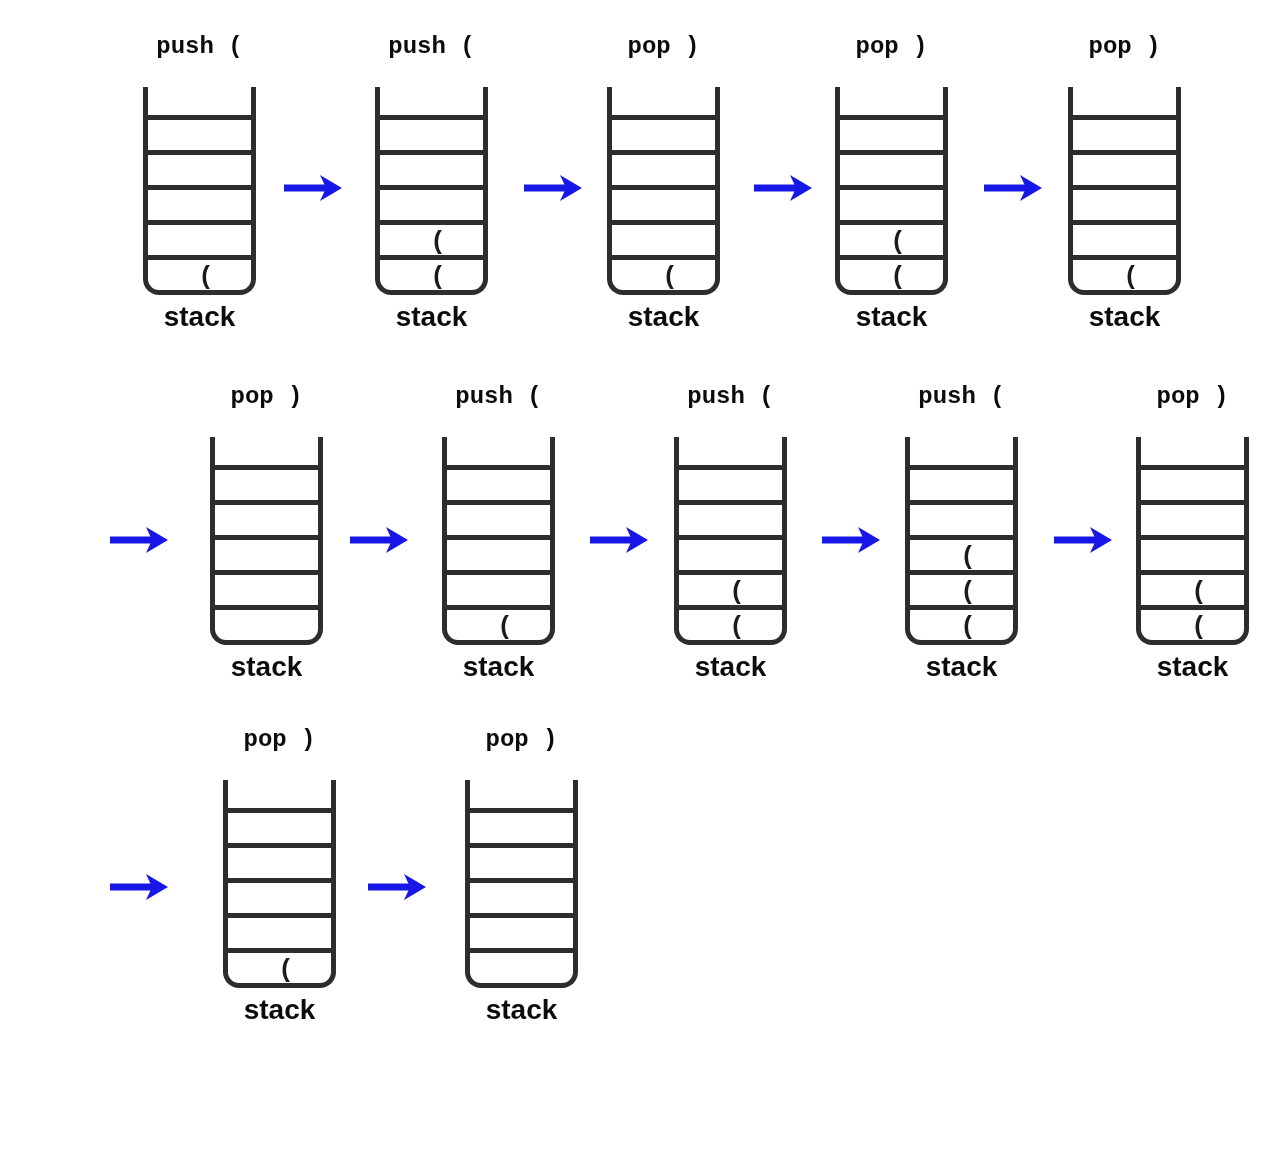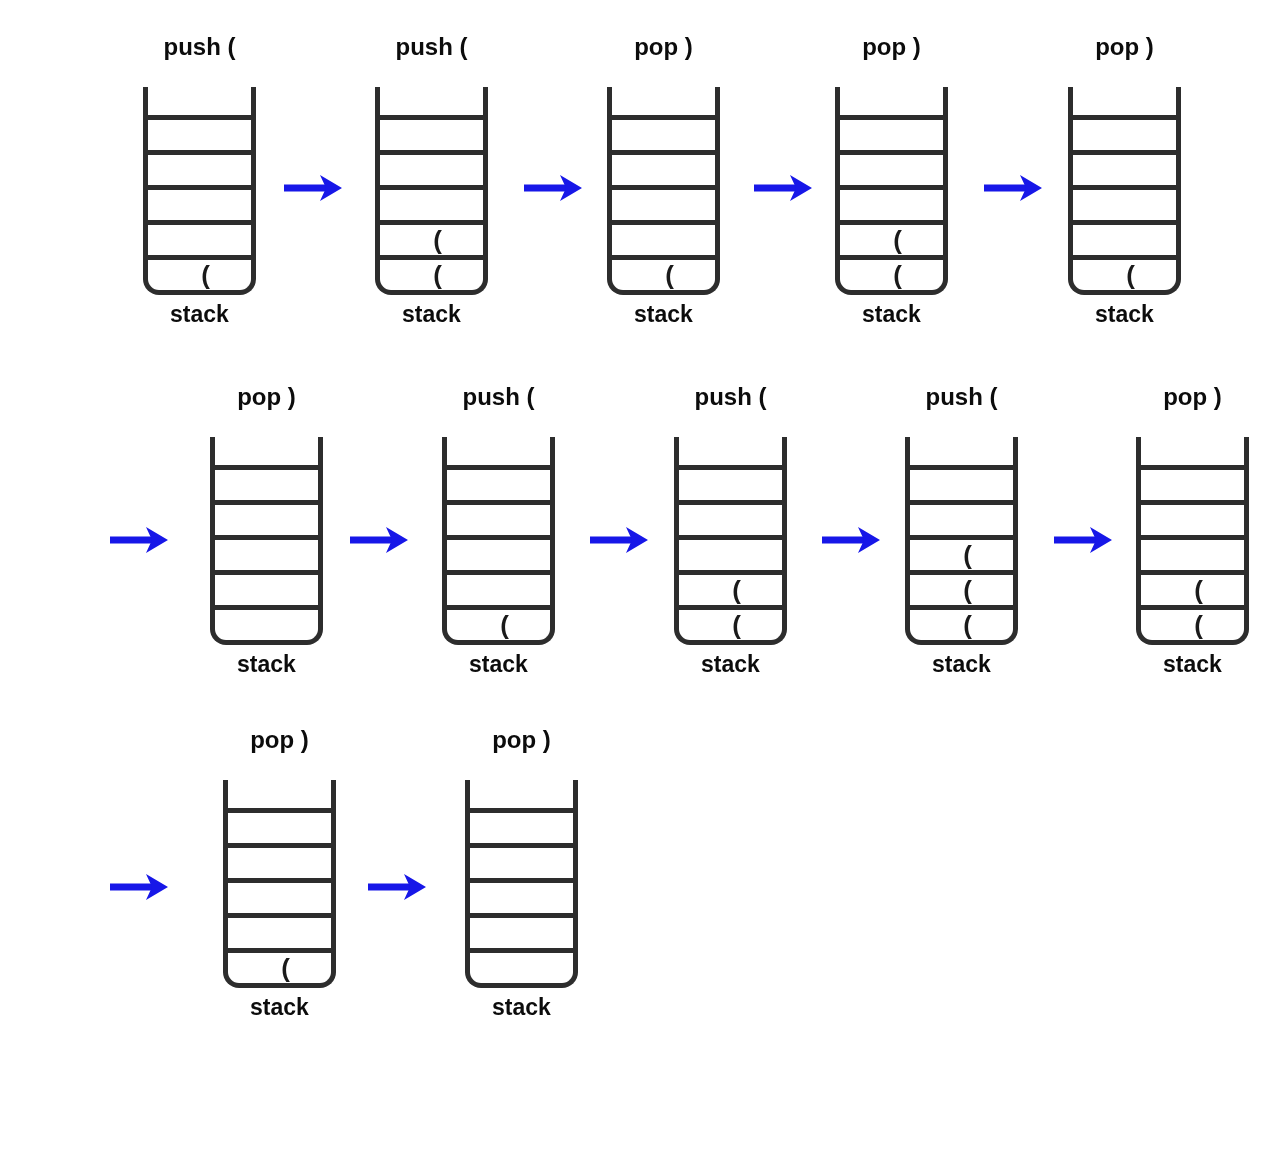"push (" .op-label { font-family: none -> Liberation Mono, monospace }
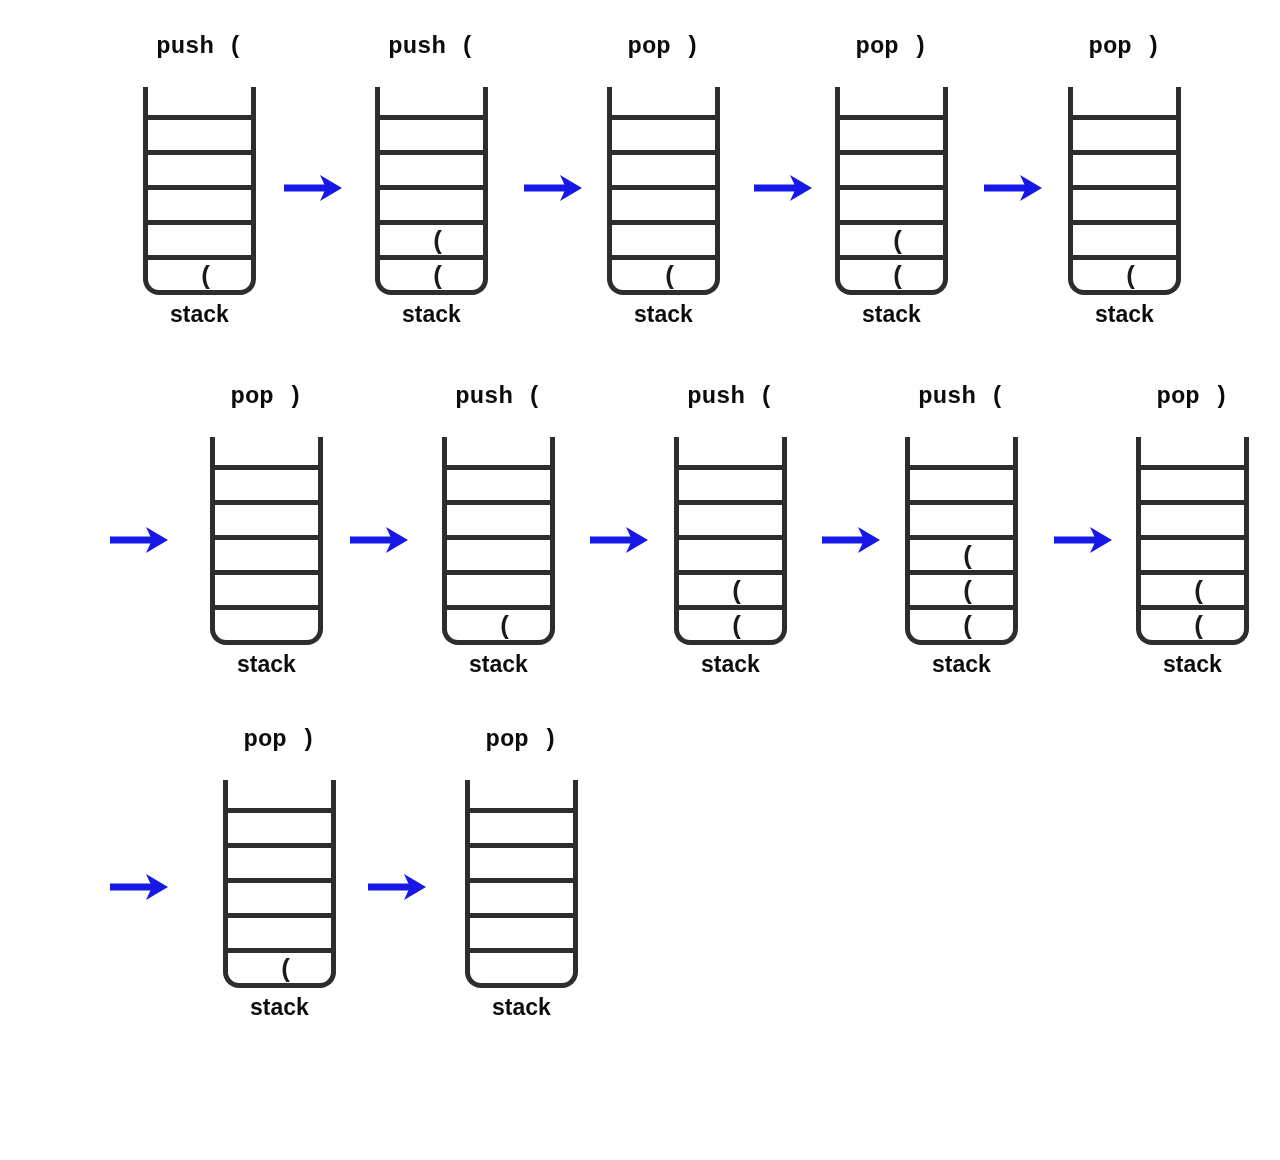"stack" .caption { font-size: 23px -> 28px }
